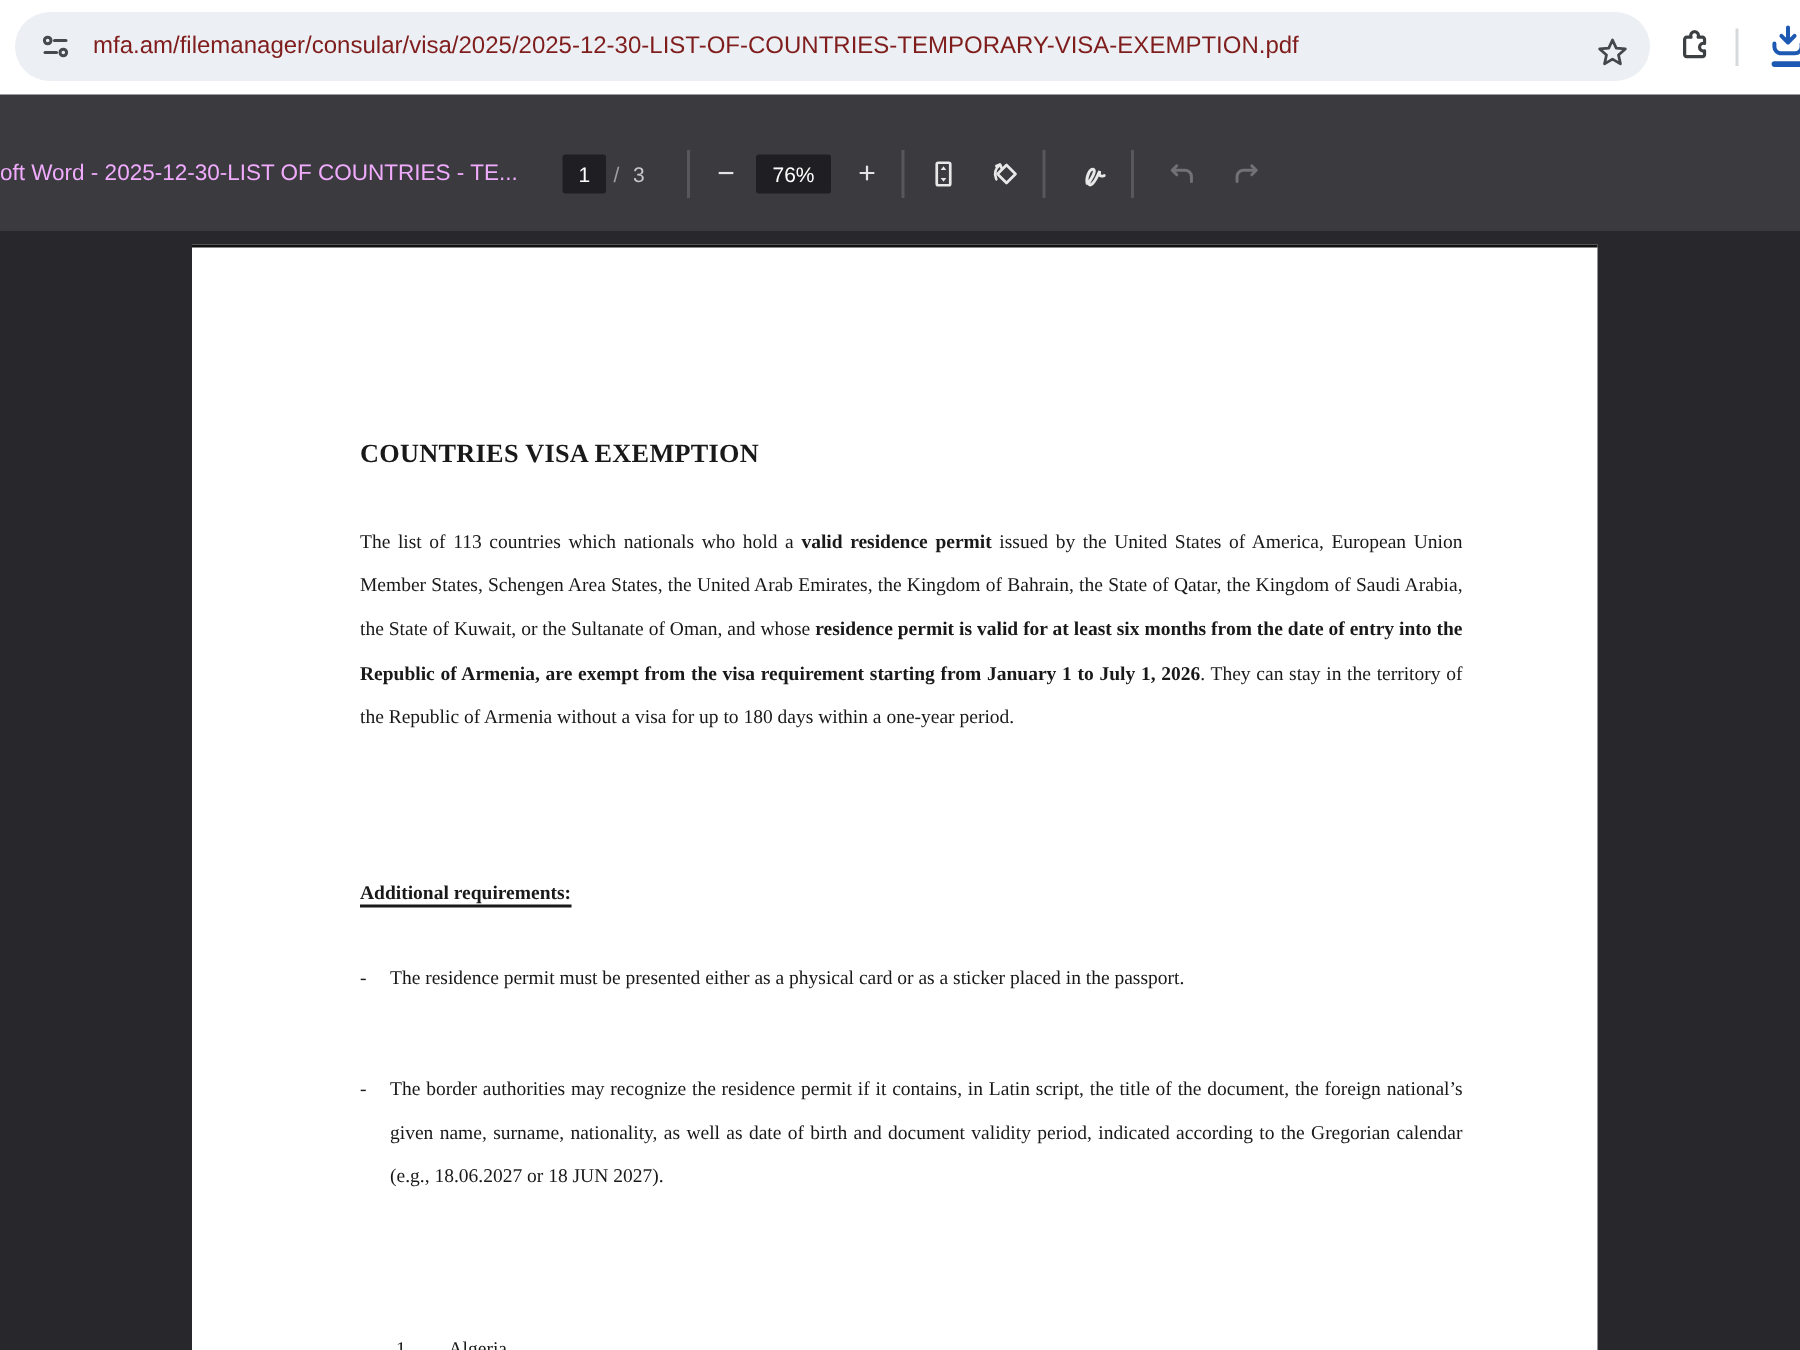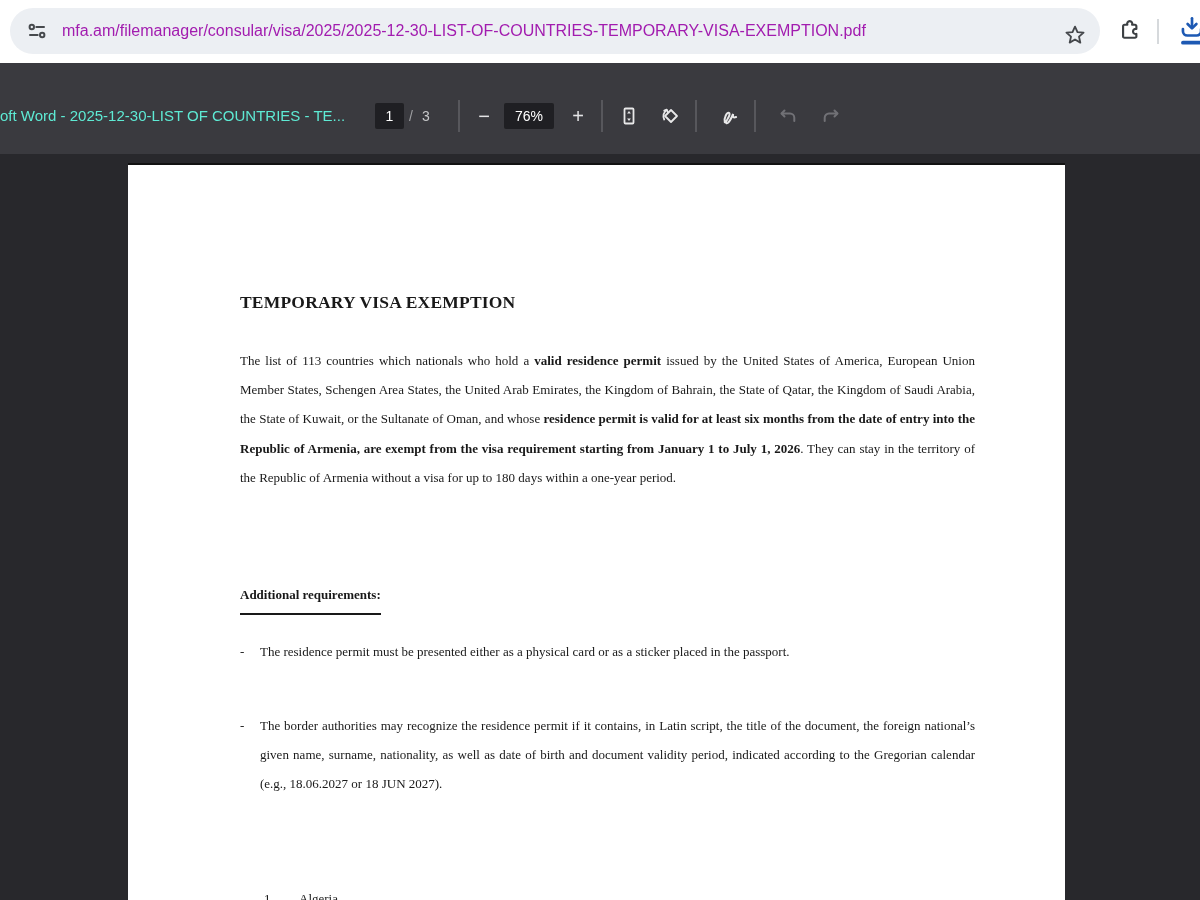"mfa.am/filemanager/consular/visa/2025/20" #url-text { color: #a21caf -> #7f1d1d }
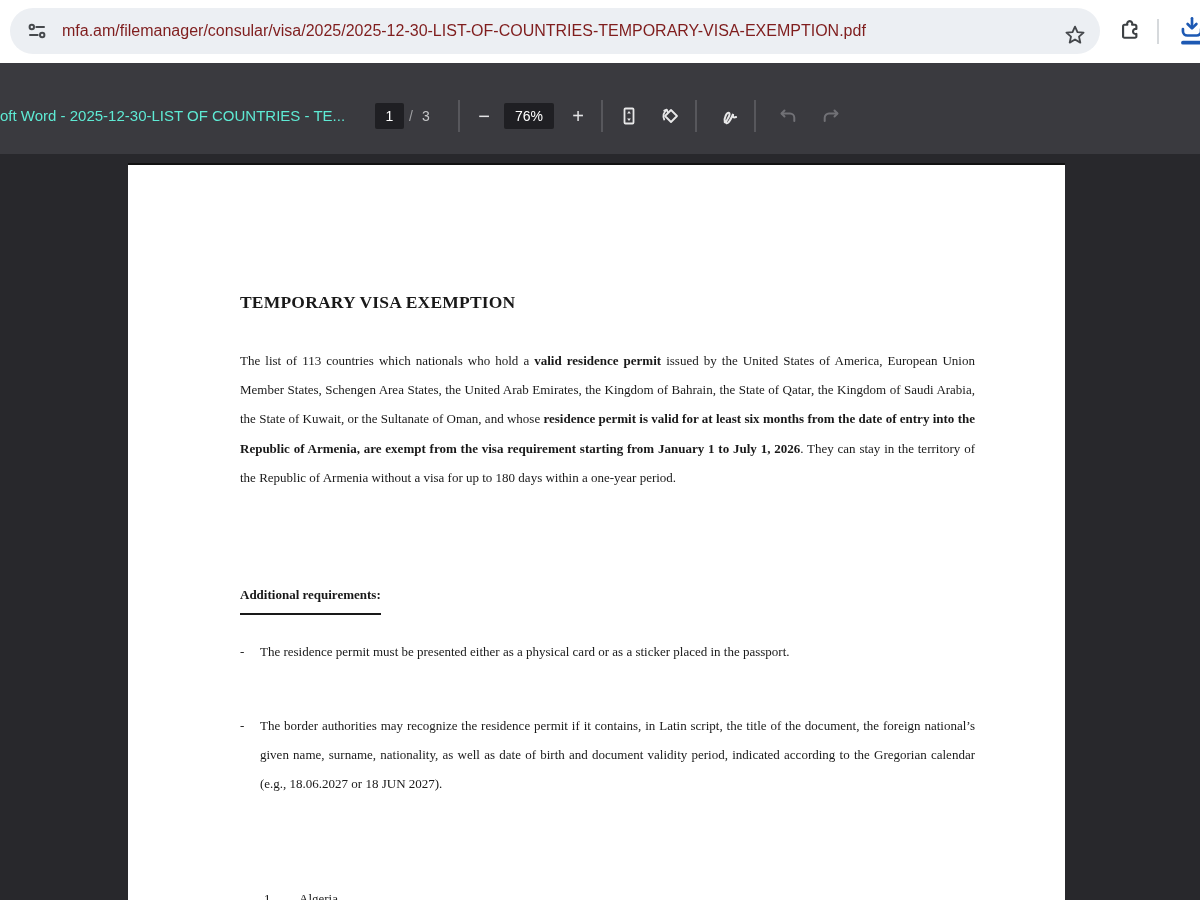"oft Word - 2025-12-30-LIST OF" #doc-title { color: #5eead4 -> #f0abfc }
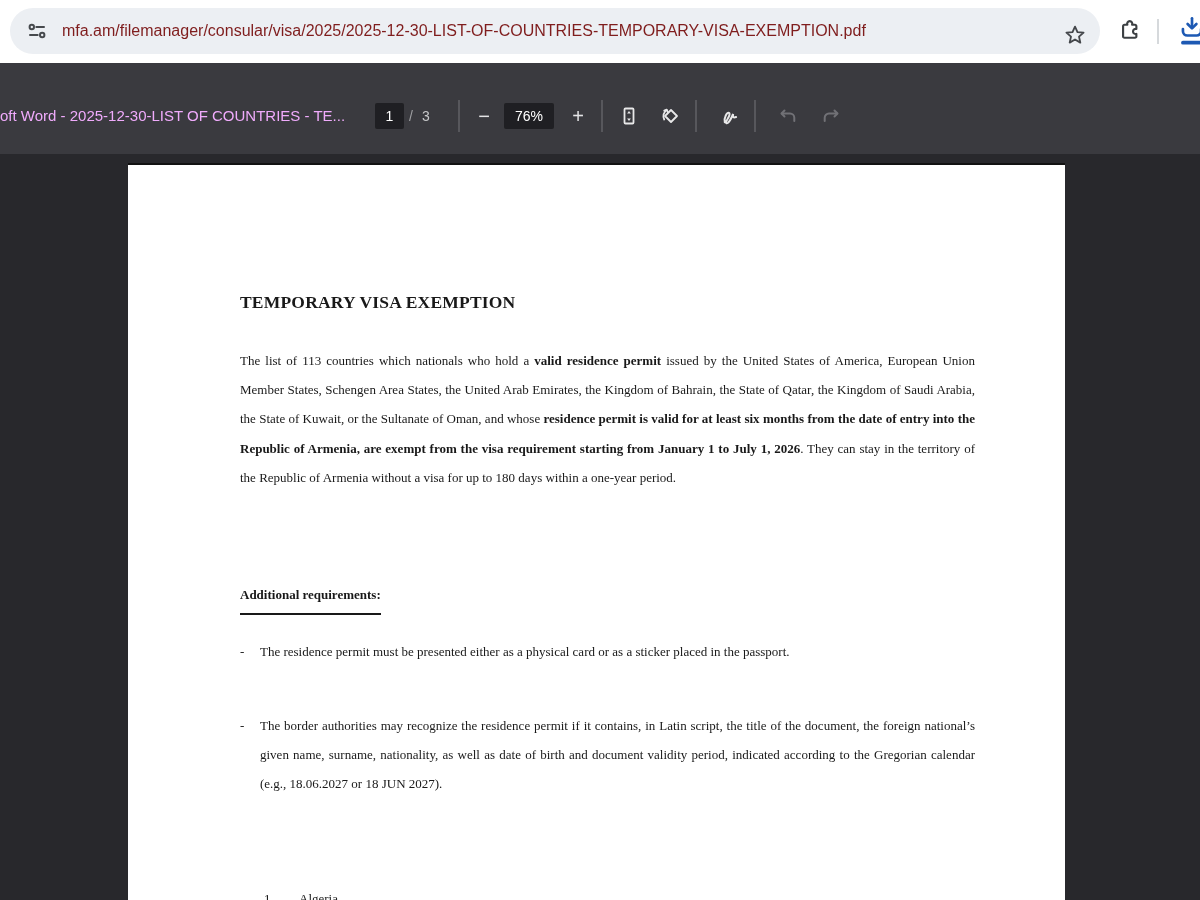"TEMPORARY VISA EXEMPTION" div.doc { text: TEMPORARY -> COUNTRIES }
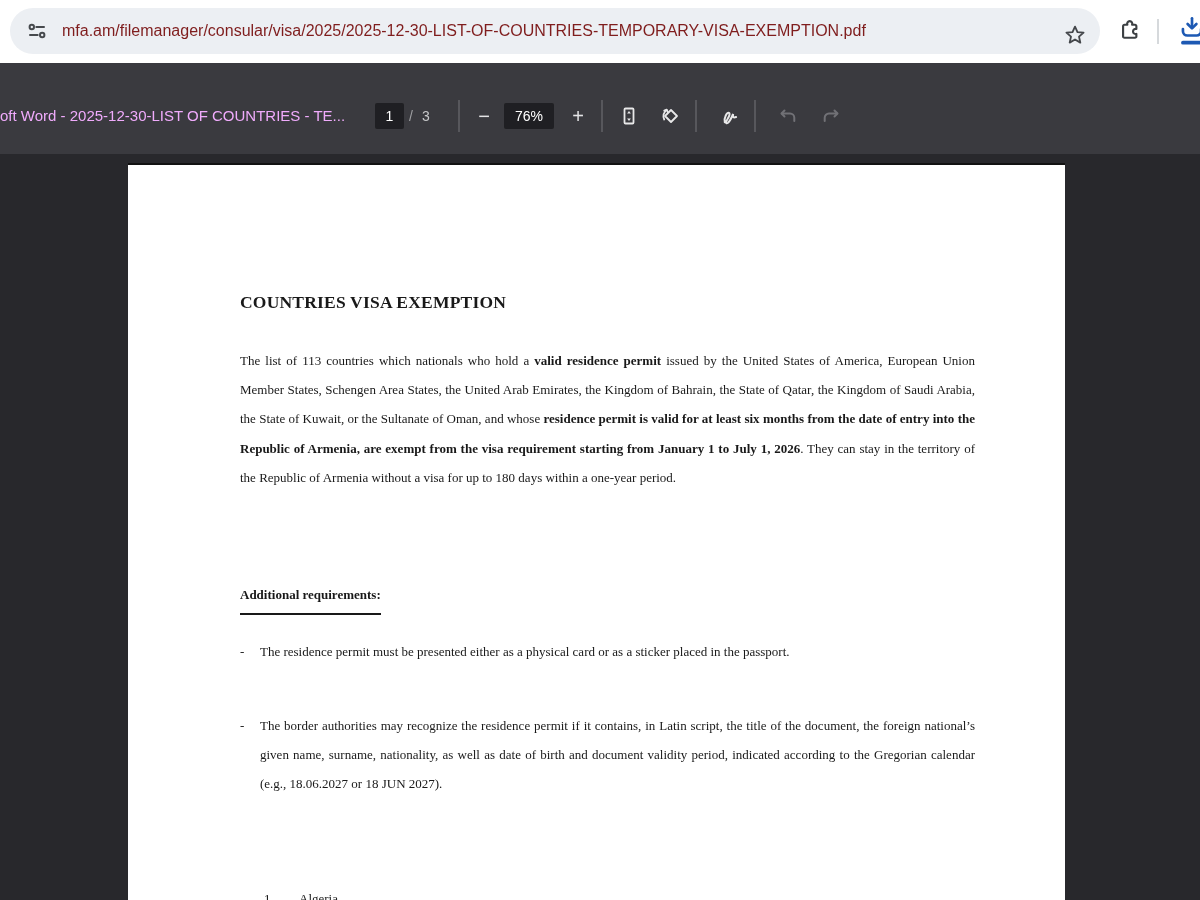"Additional requirements:" #req-heading span { padding-bottom: 11px -> 1px }
